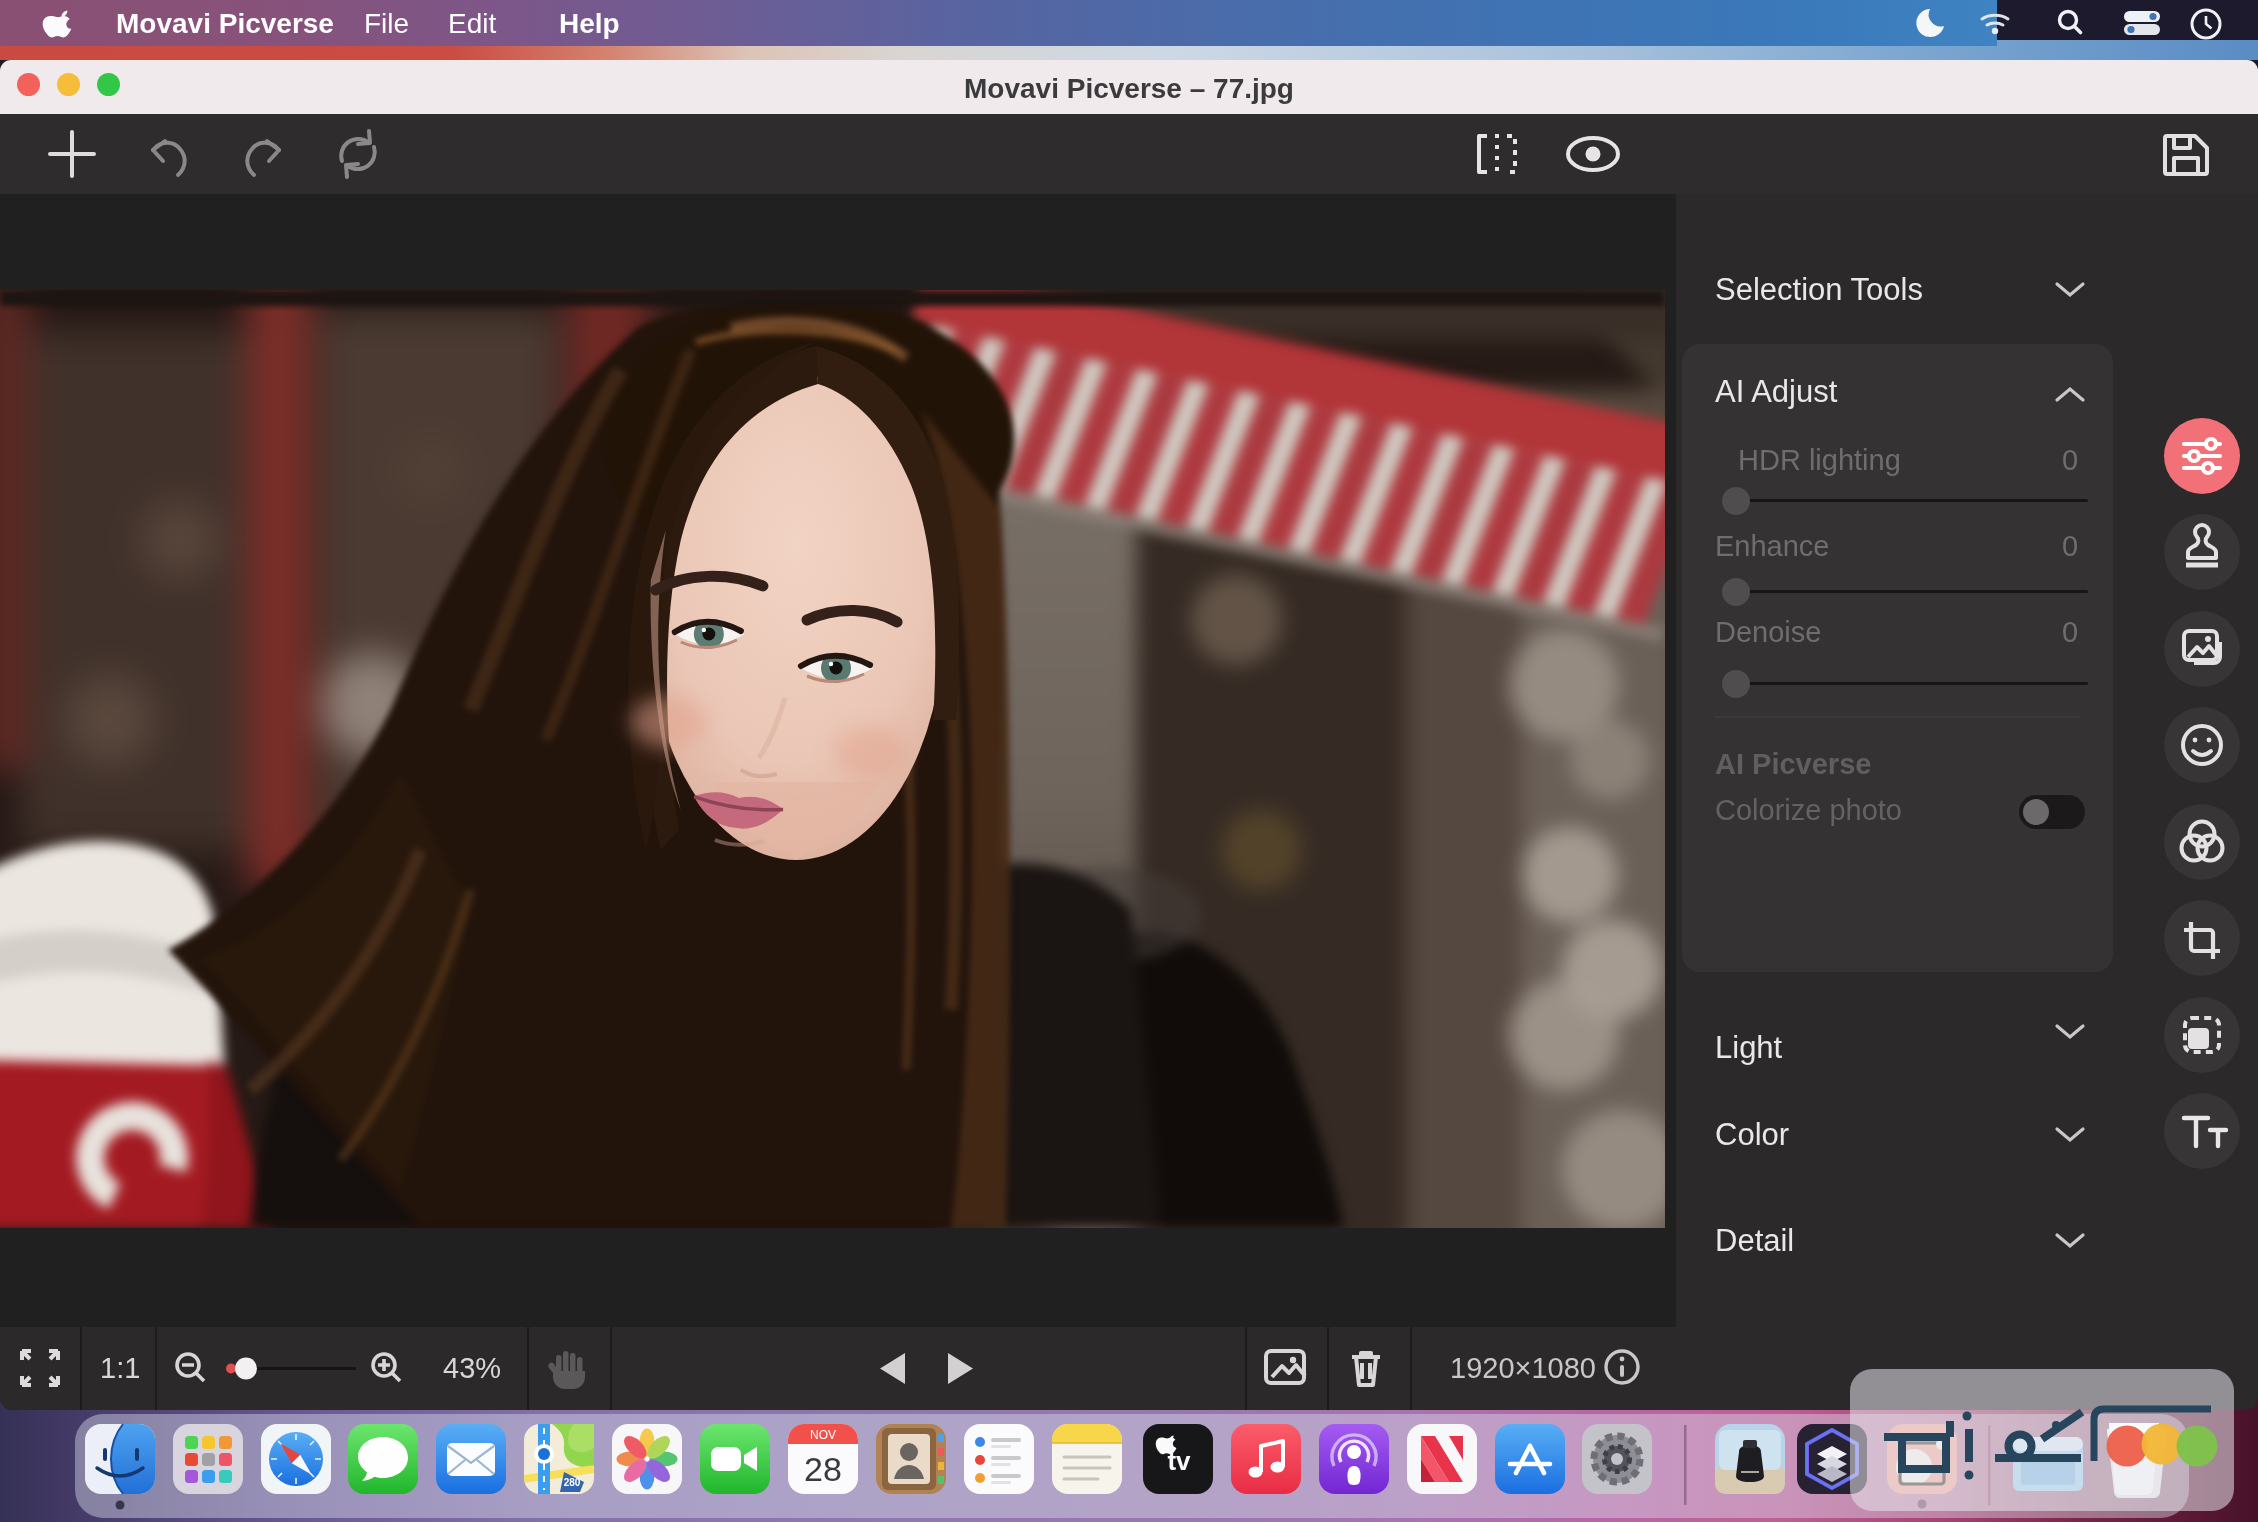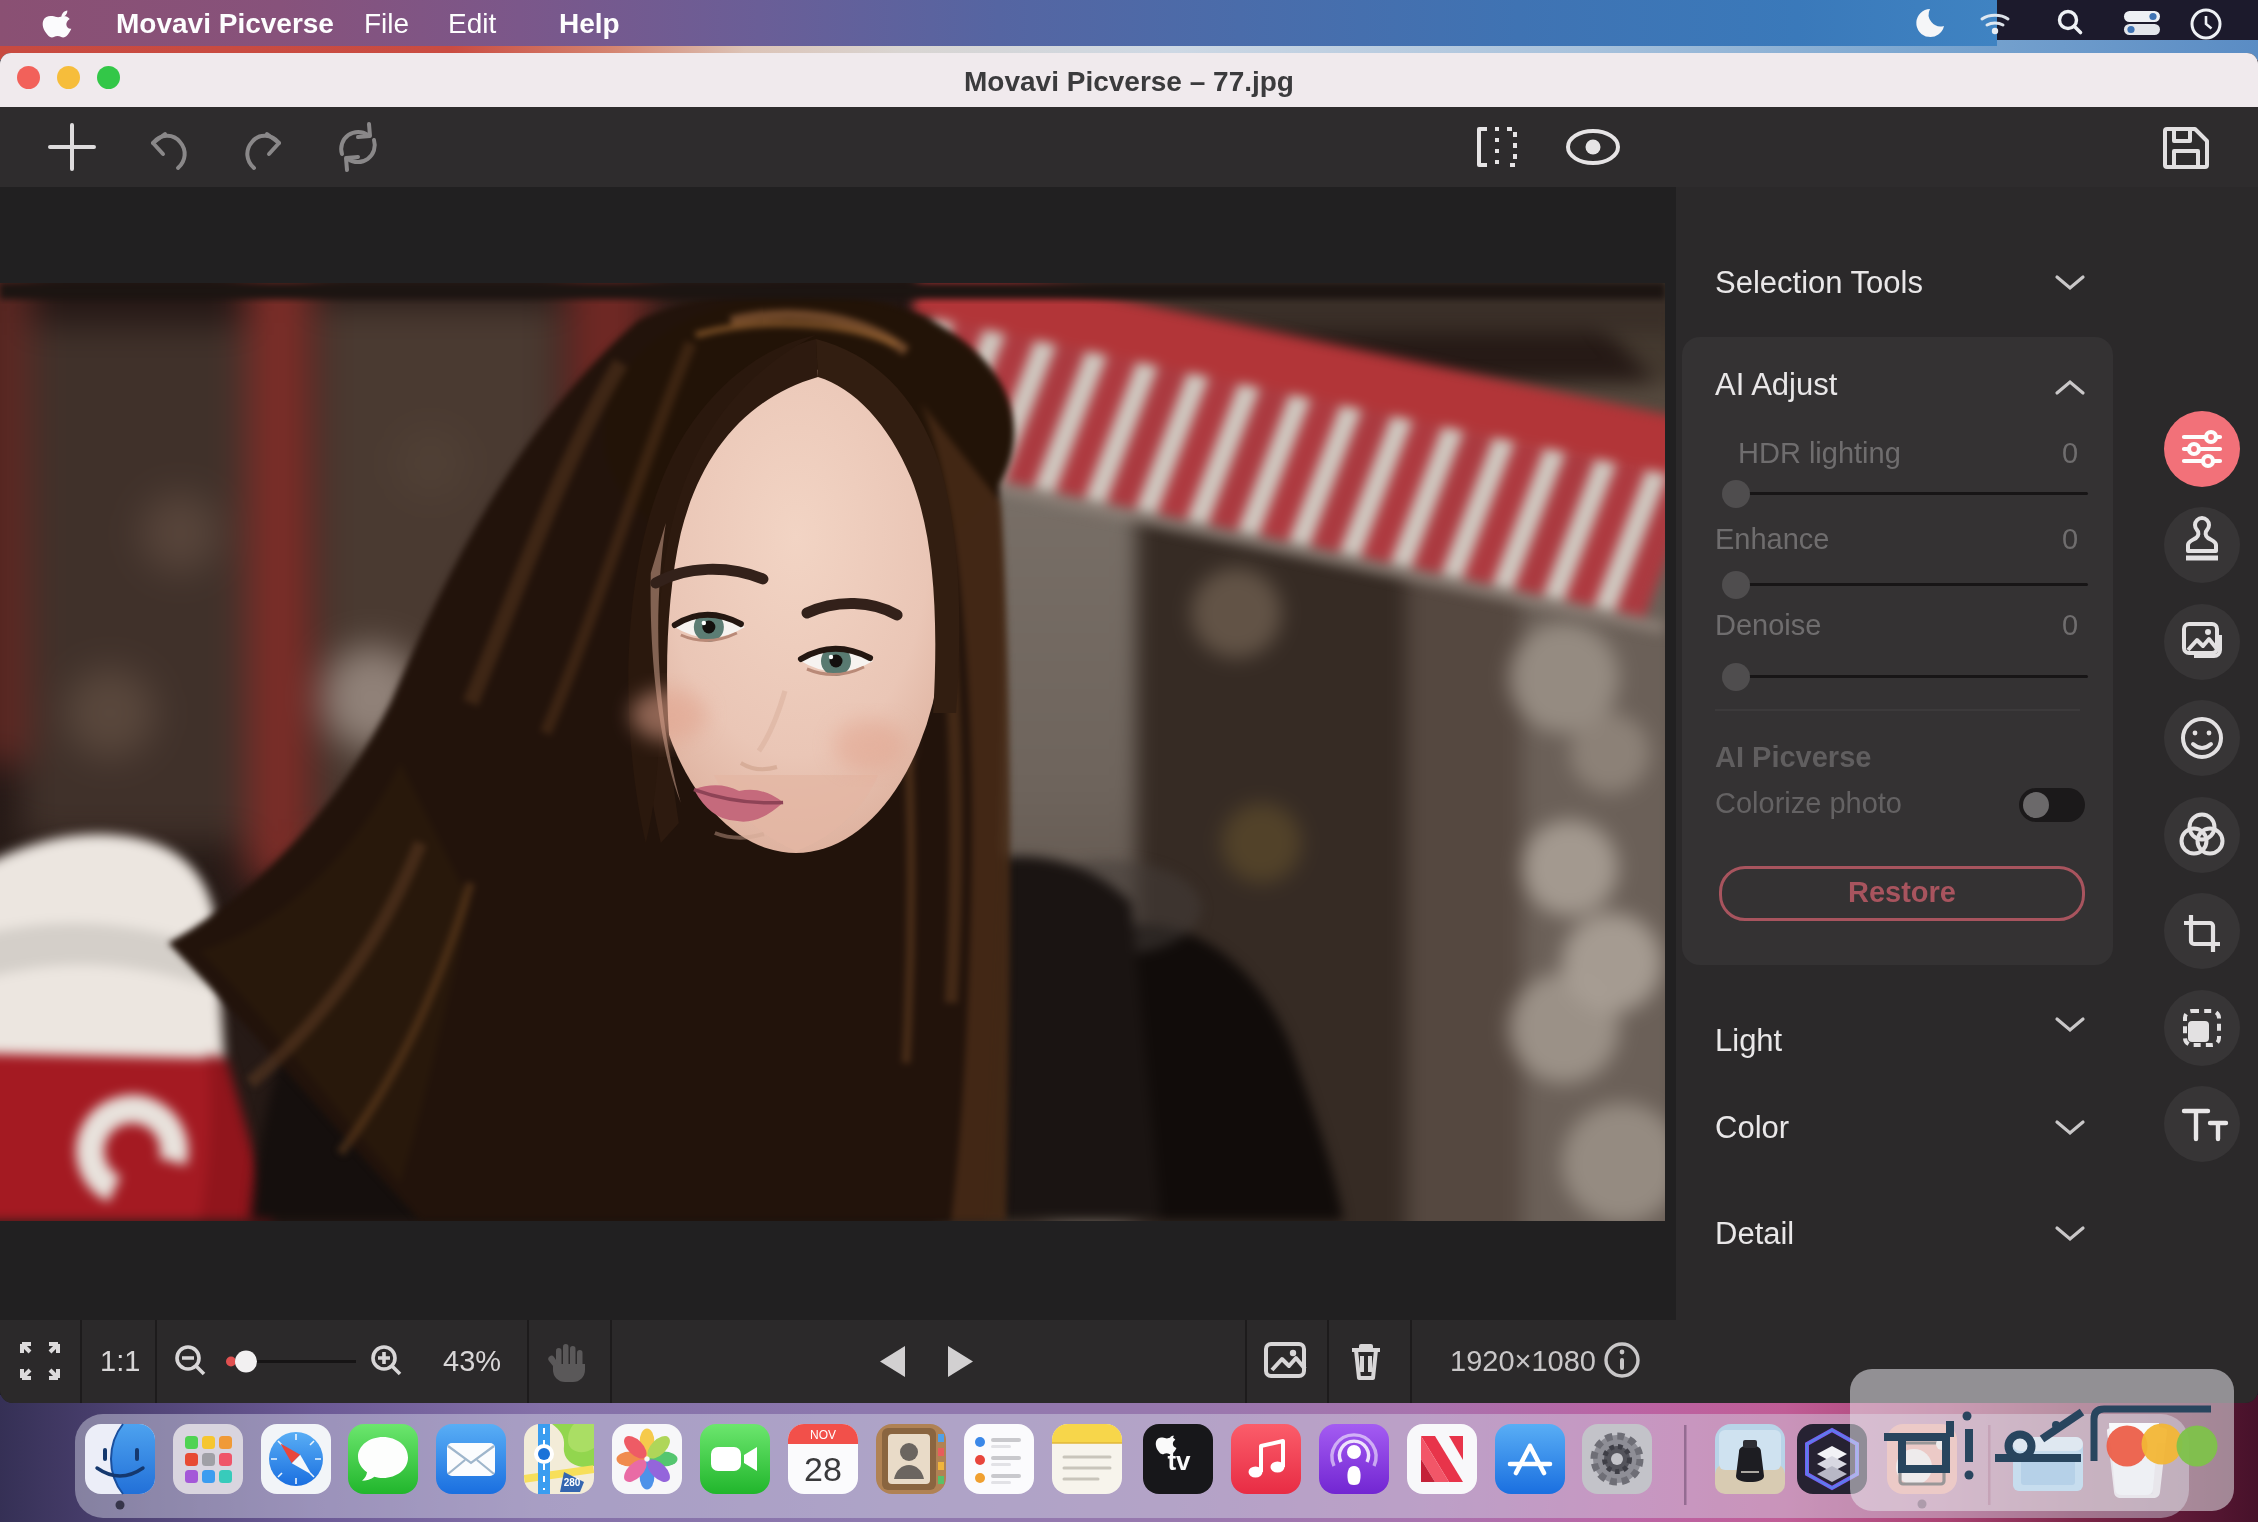"Movavi Picverse – 77.jpg" #window { top: 53px -> 60px }
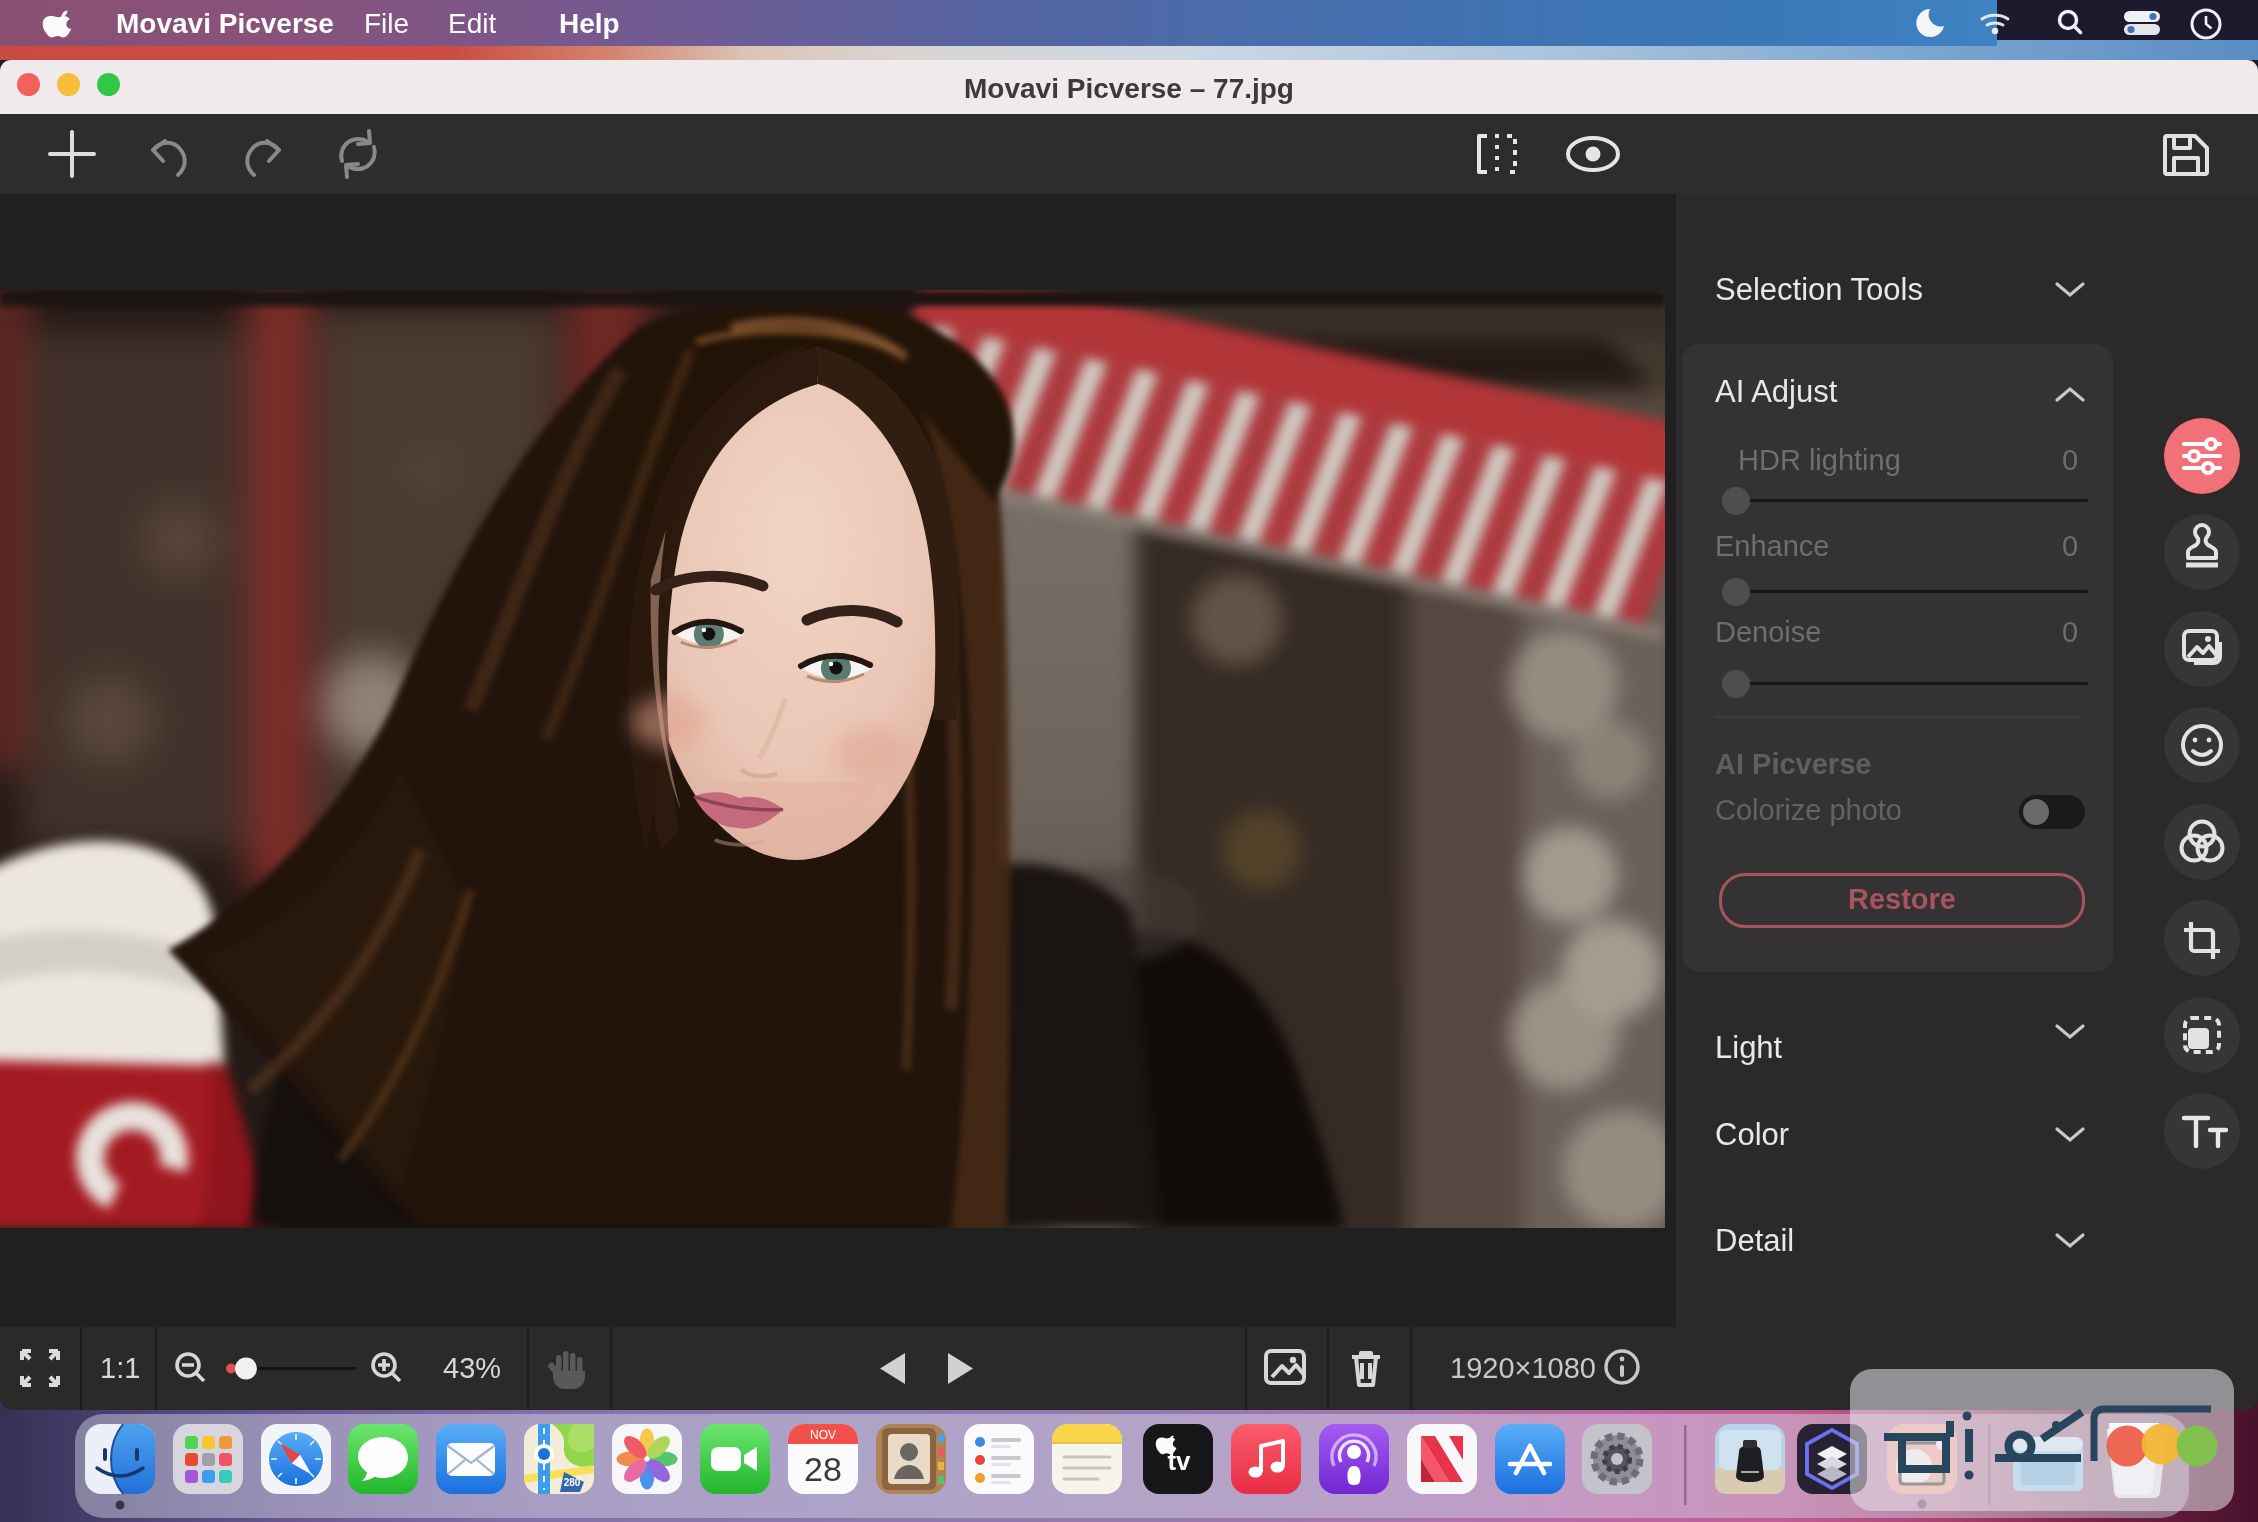"Restore" div { html: <div>Restore</div> -> none }
